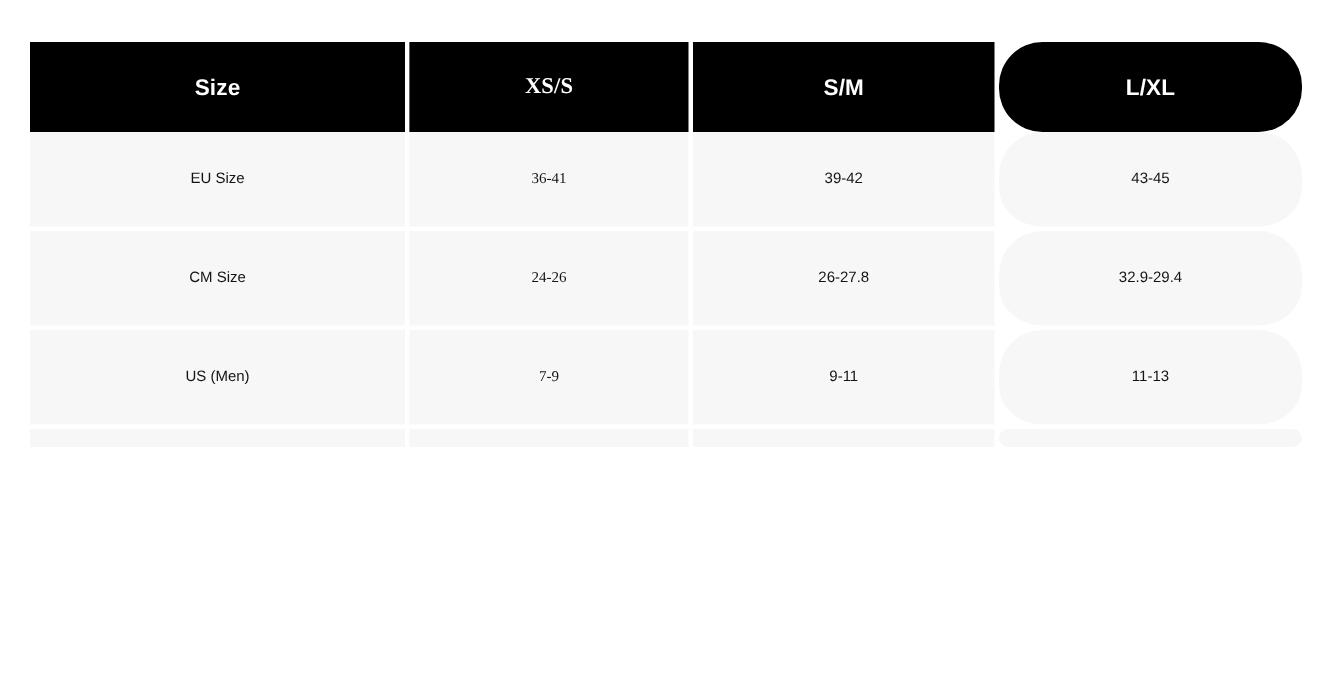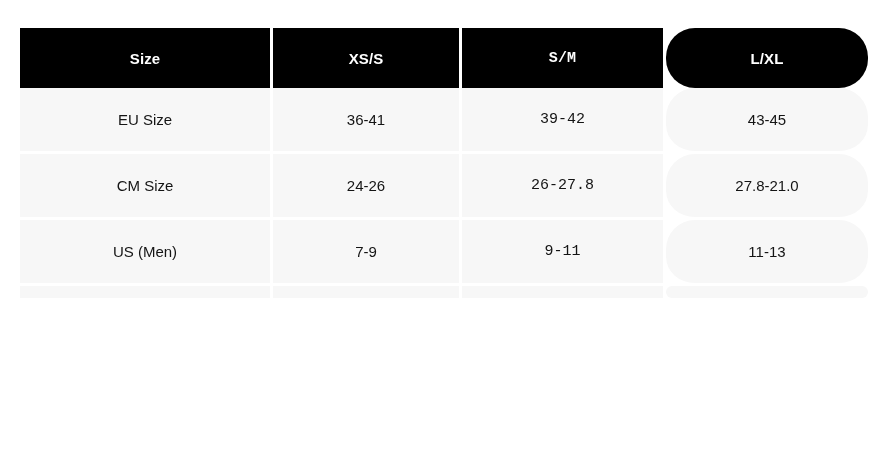"XS/S" .col-val-1 { font-family: none -> Liberation Serif, serif }
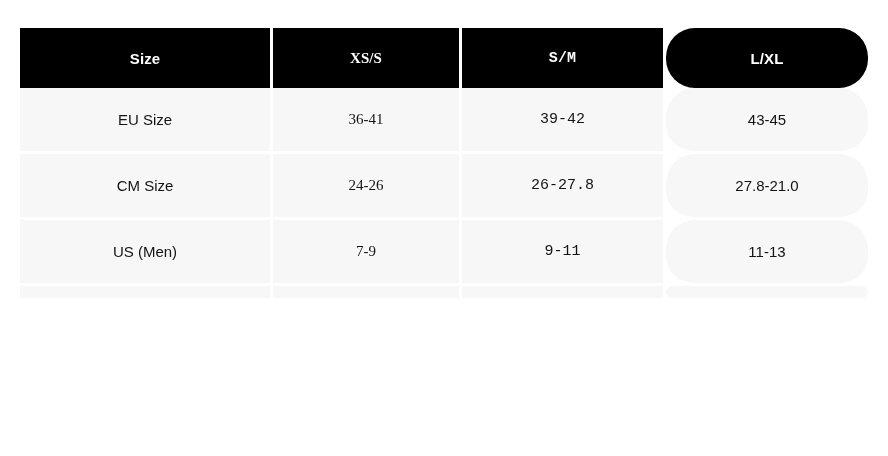"S/M" .col-val-2 { font-family: Liberation Mono, monospace -> none }
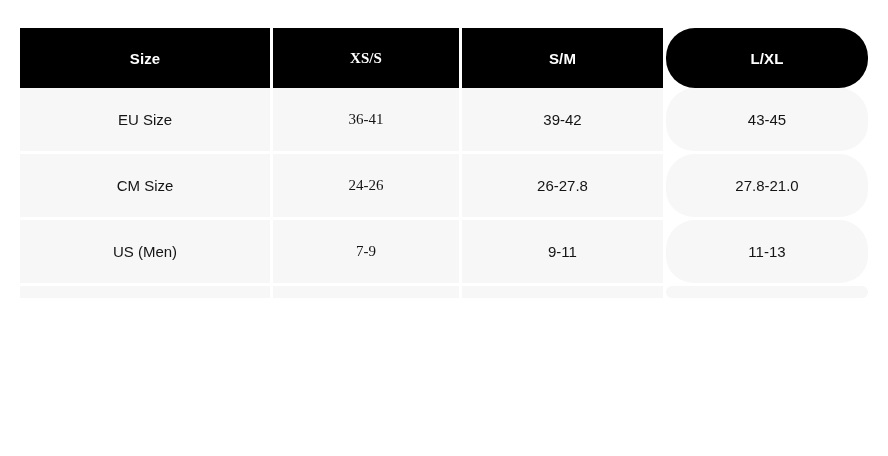"EU Size" .chart-table tbody td { font-size: 15px -> 10px }
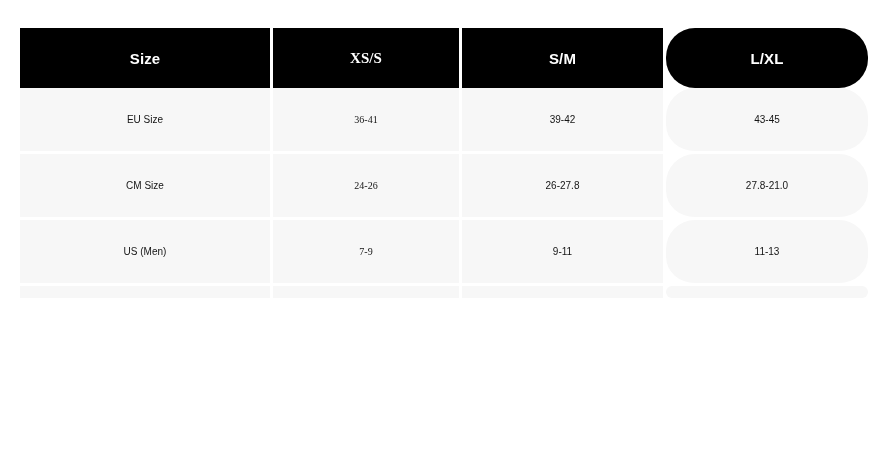"27.8-21.0" td.col-val-3 { text: 27.8-21.0 -> 32.9-29.4 }
